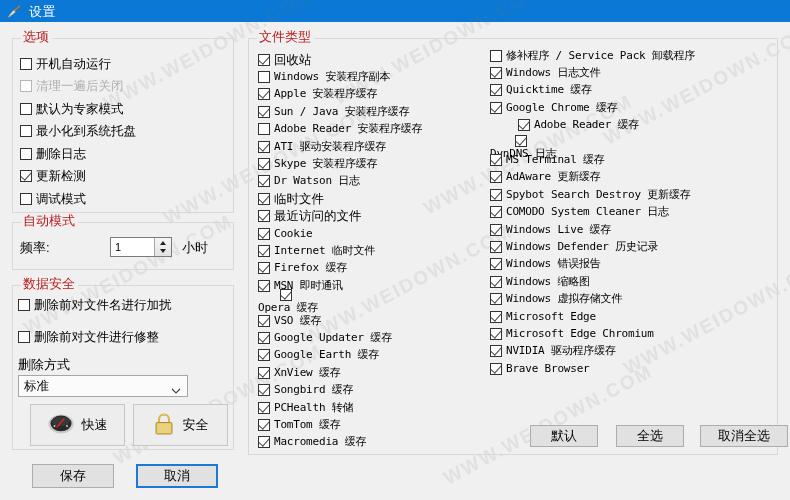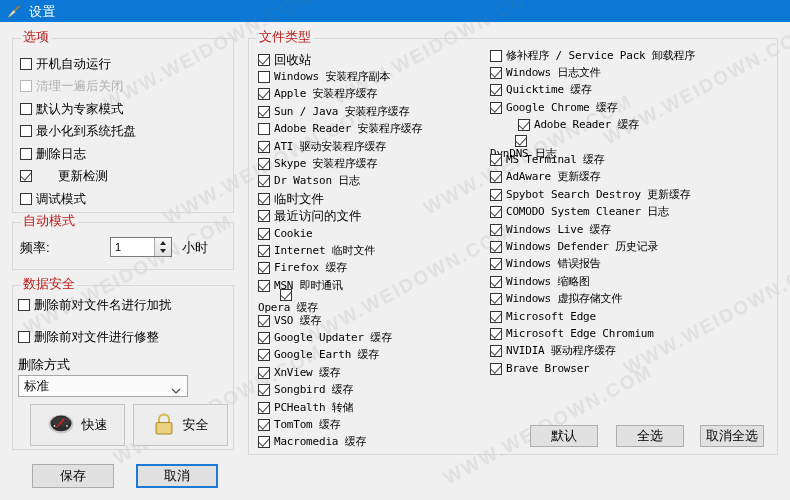"更新检测" div.chk { gap: 22px -> none }
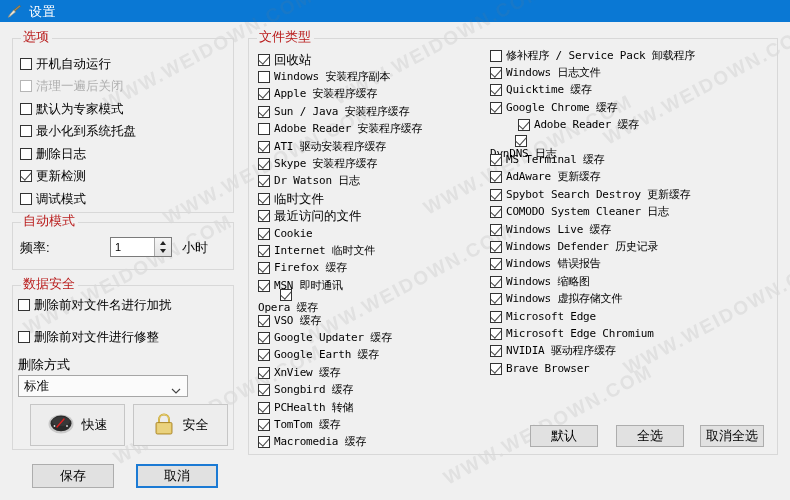"取消全选" div.btn { width: 64px -> 88px }
